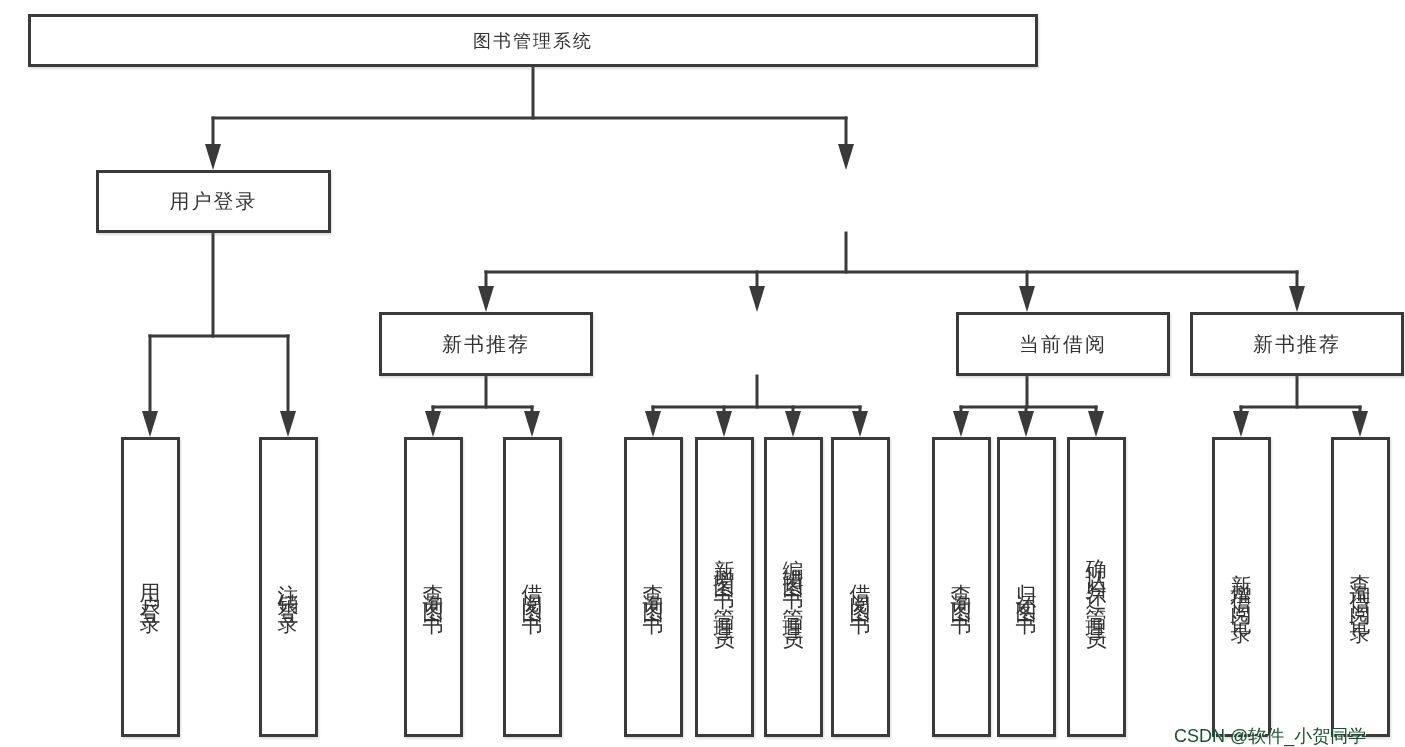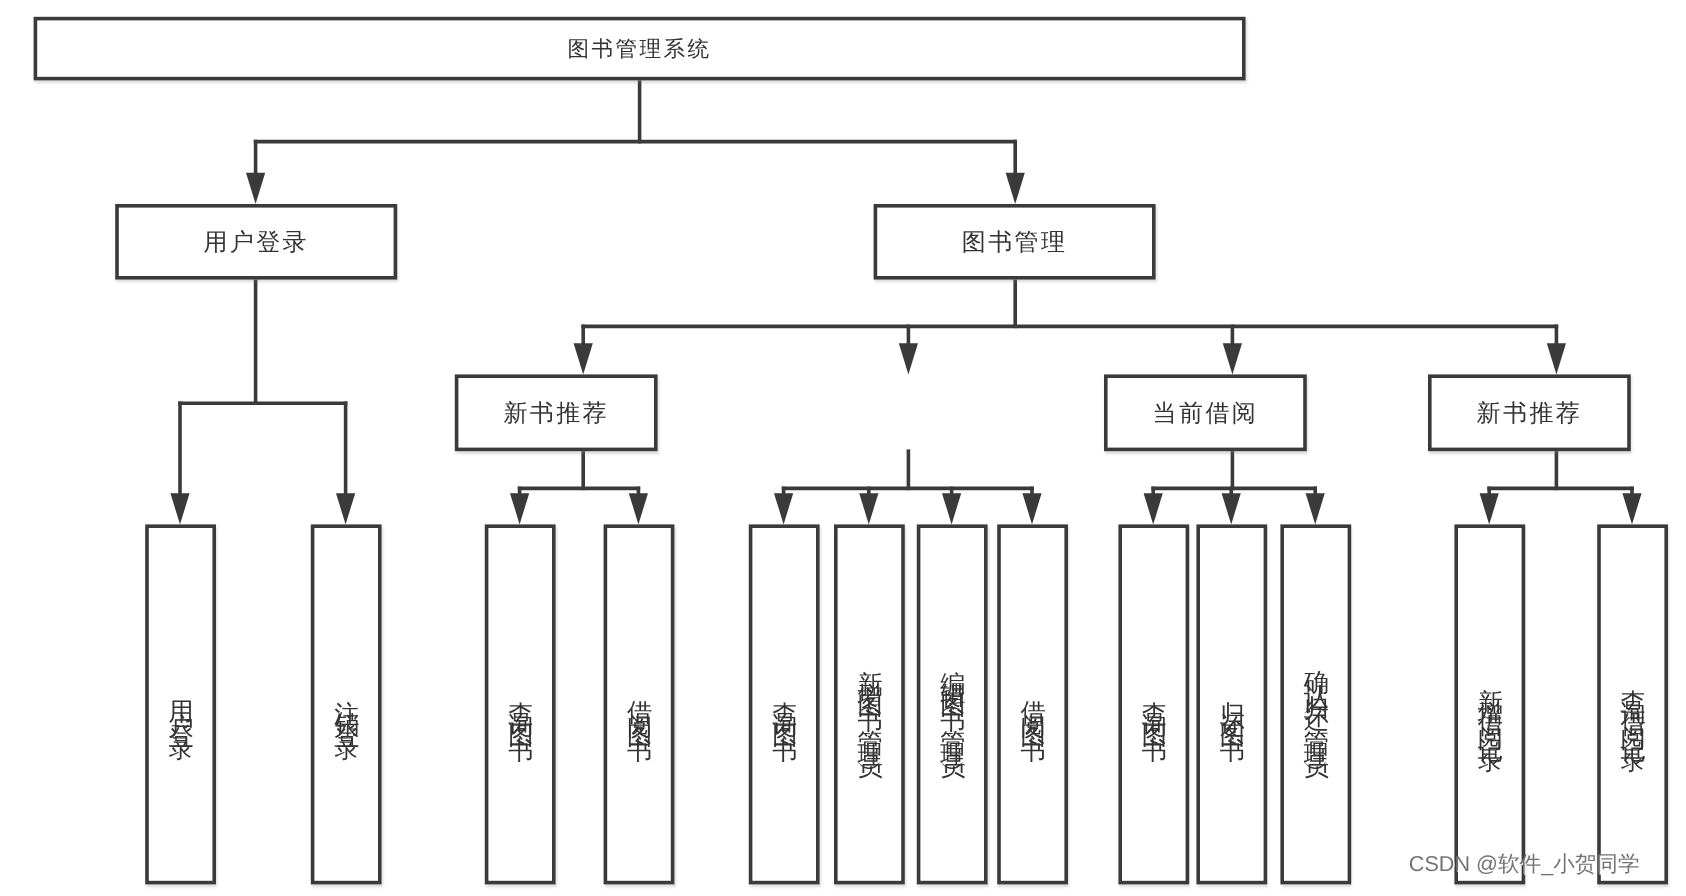"图书管理" div.box { html: <div> <span>图书管理</span> </div> -> none }
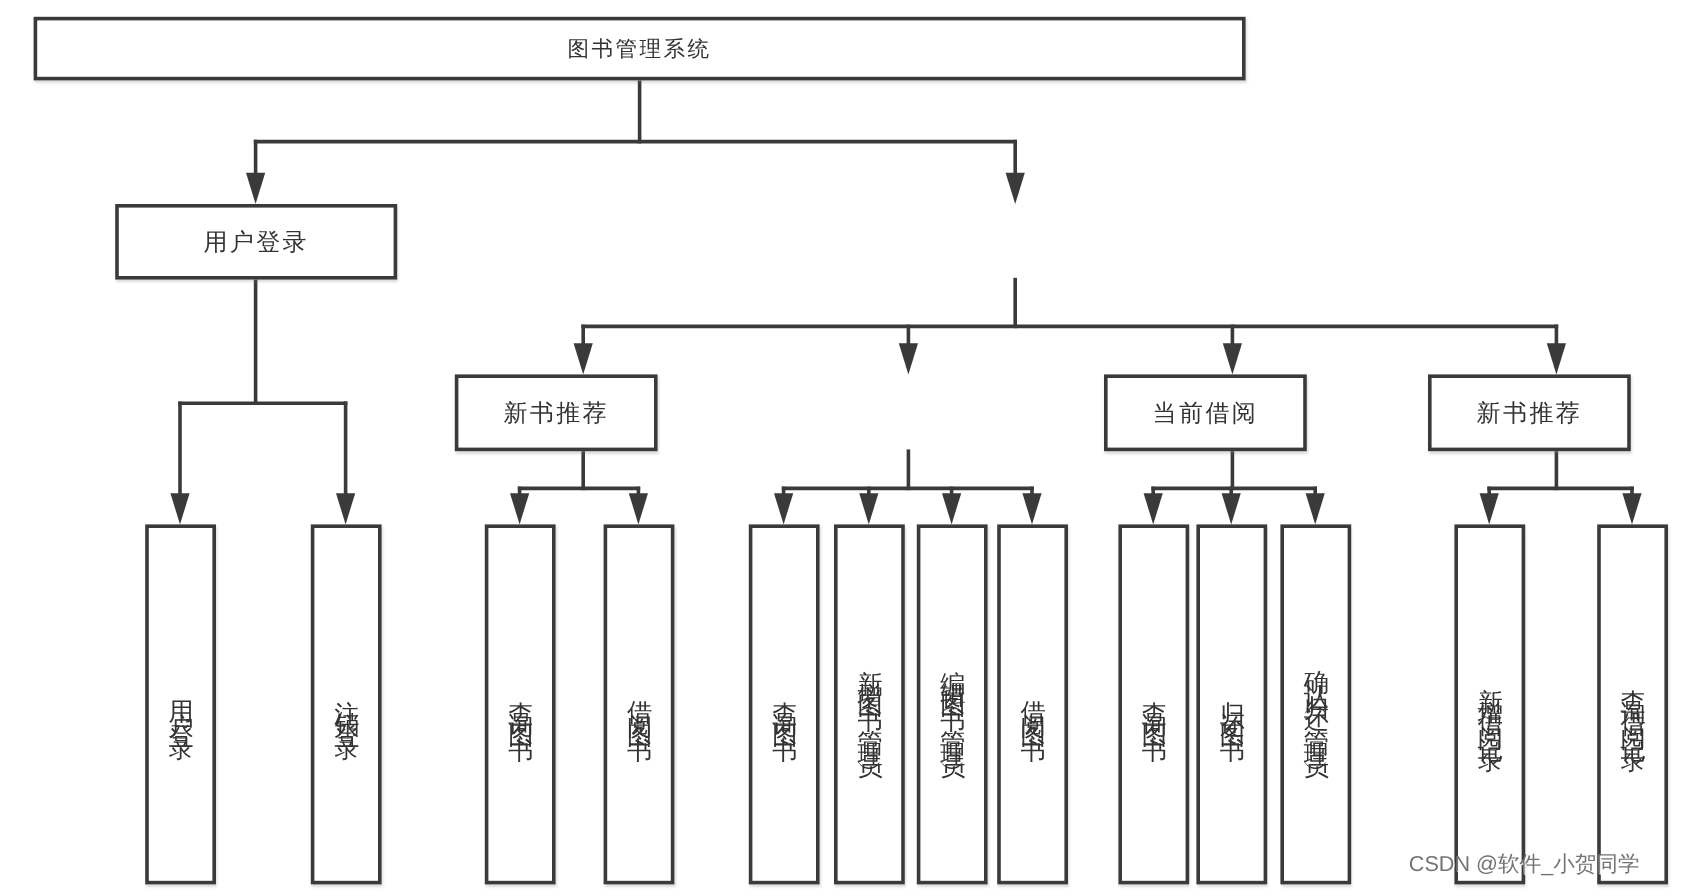"新书推荐" .l3-box { width: 169px -> 214px }
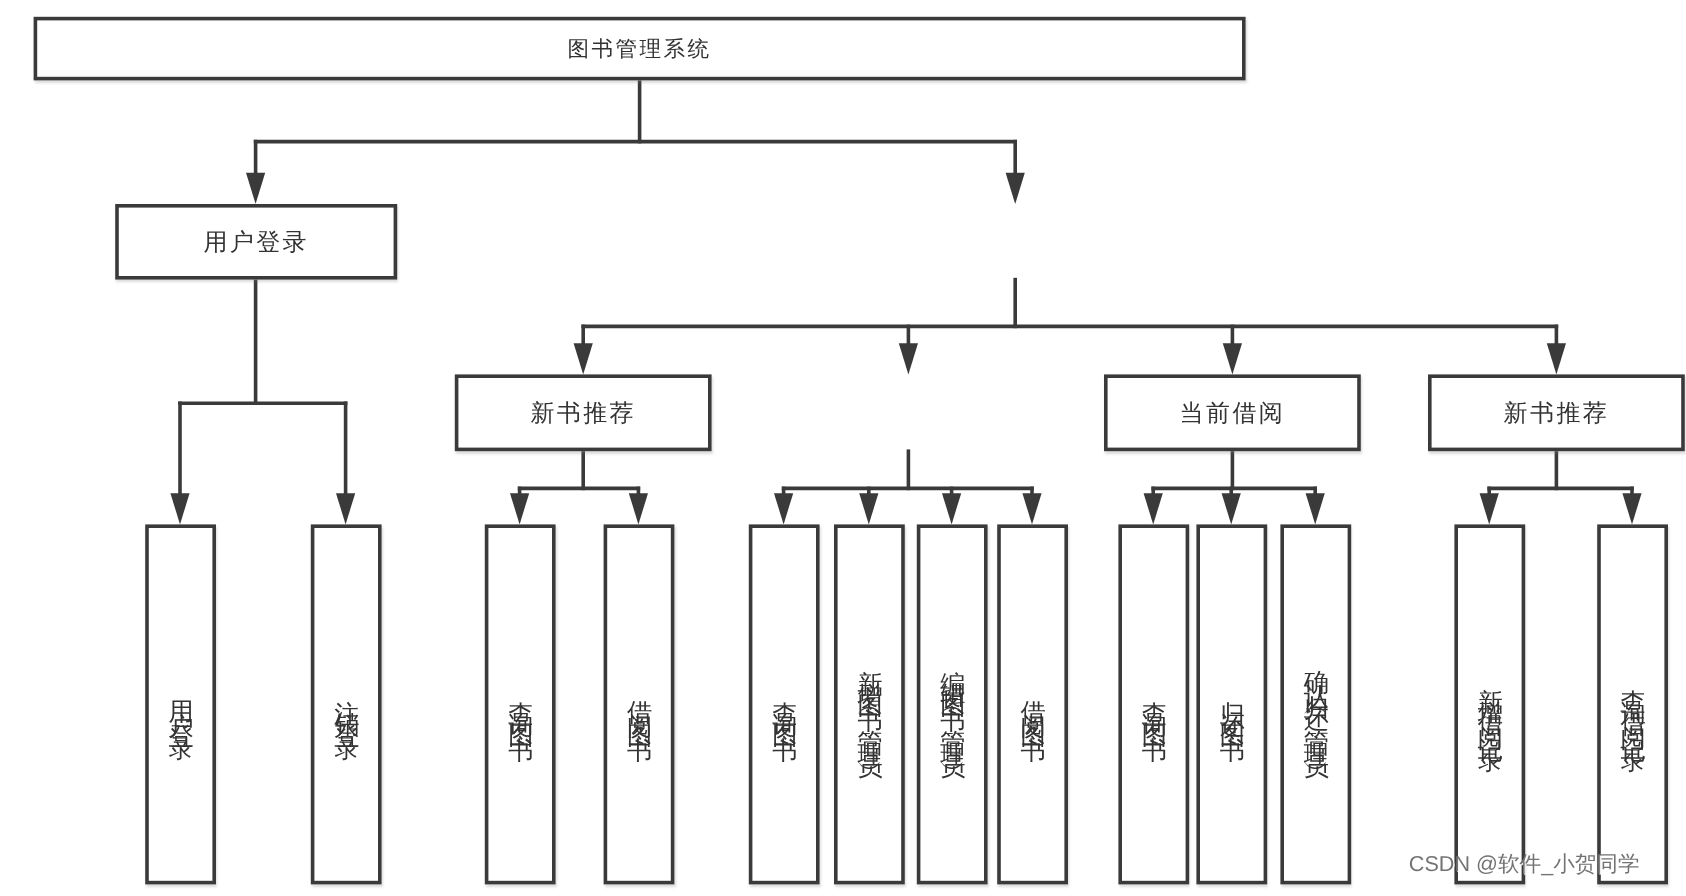"当前借阅" div.box { left: 904px -> 940px }
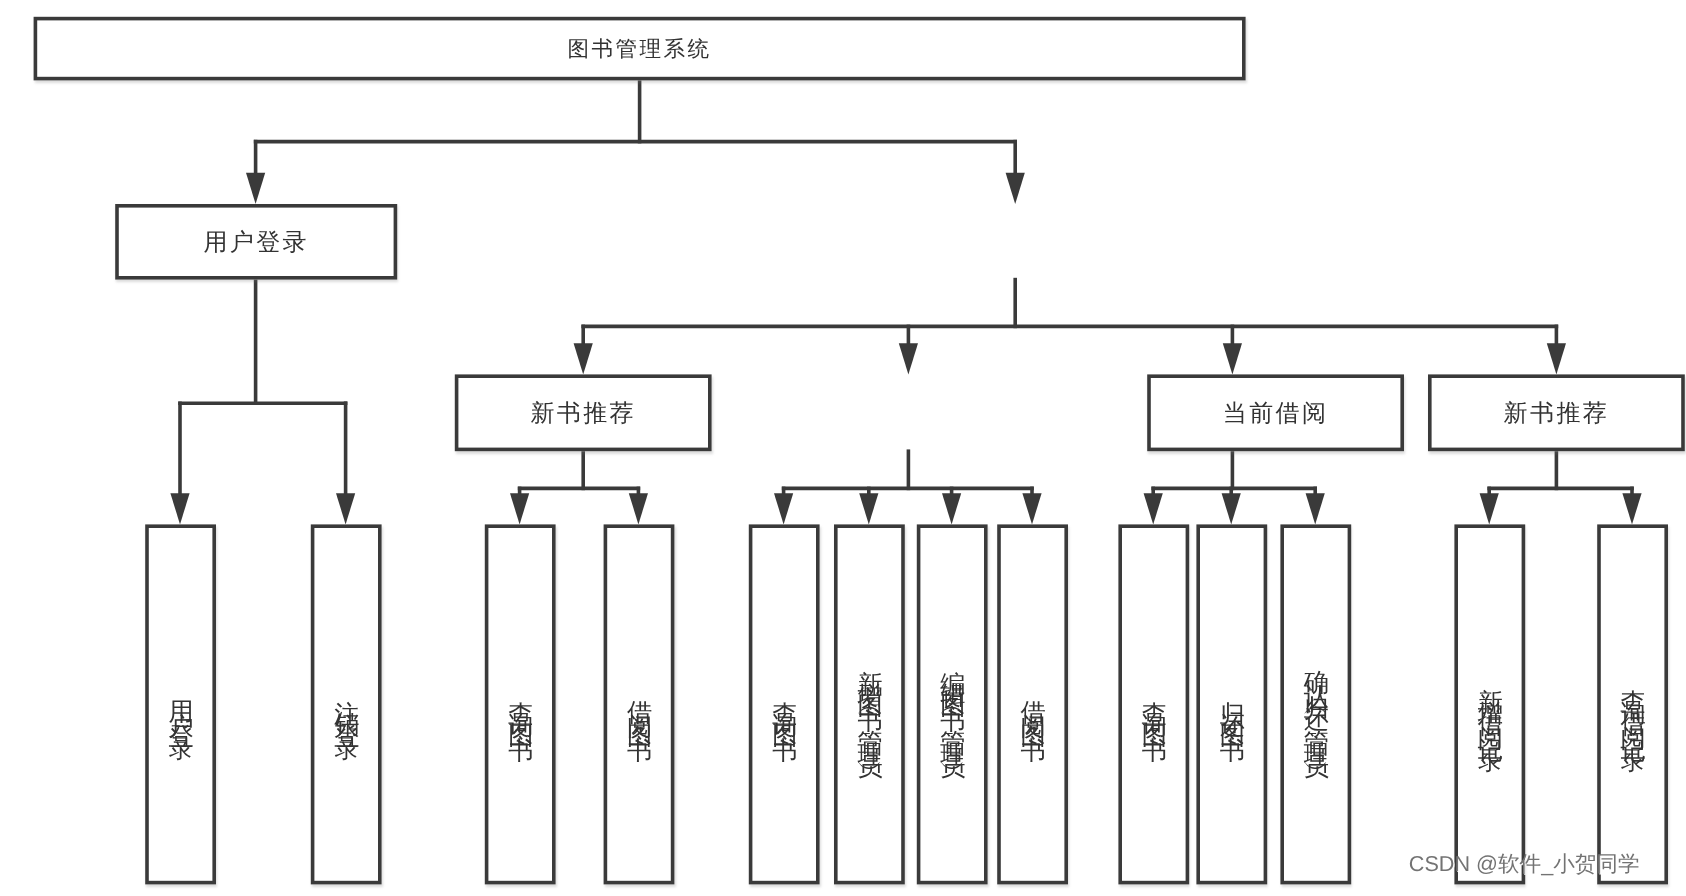"CSDN @软件_小贺同学" .watermark { color: #737373 -> #14532d; top: 708px -> 724px }
